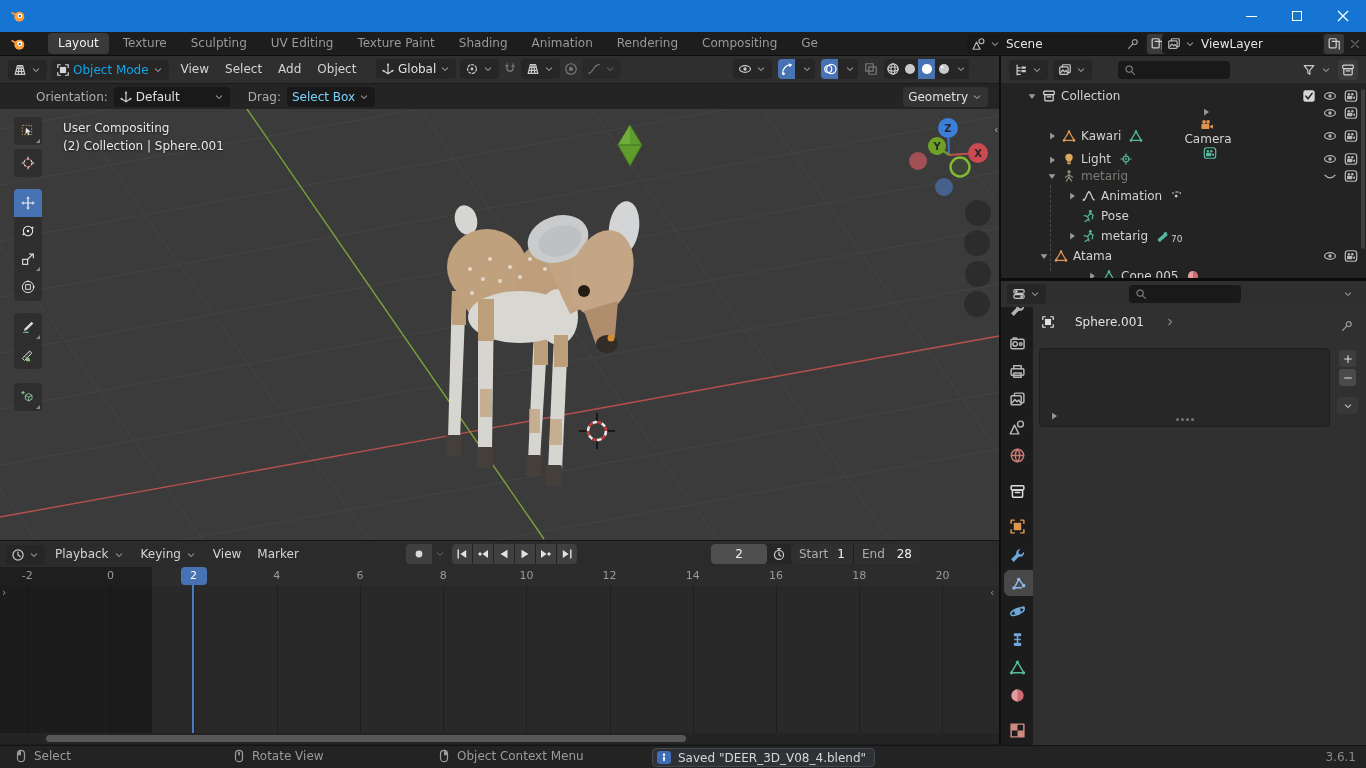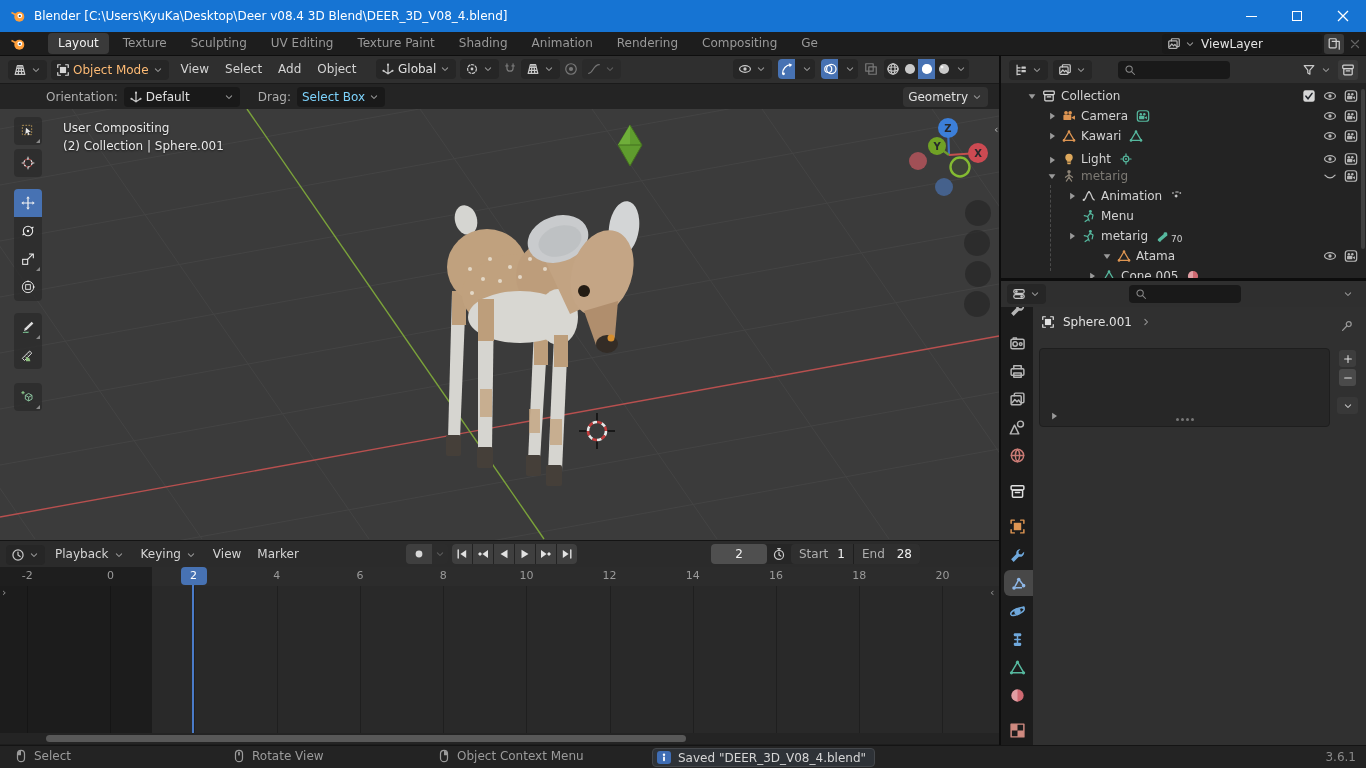"Blender [C:\Users\KyuKa\Desktop\Deer" span { html: <span>Blender [C:\Users\KyuKa\Desktop\Deer v08.4 3D Blend\DEER_3D_V08_4.blend]</span> -> none }
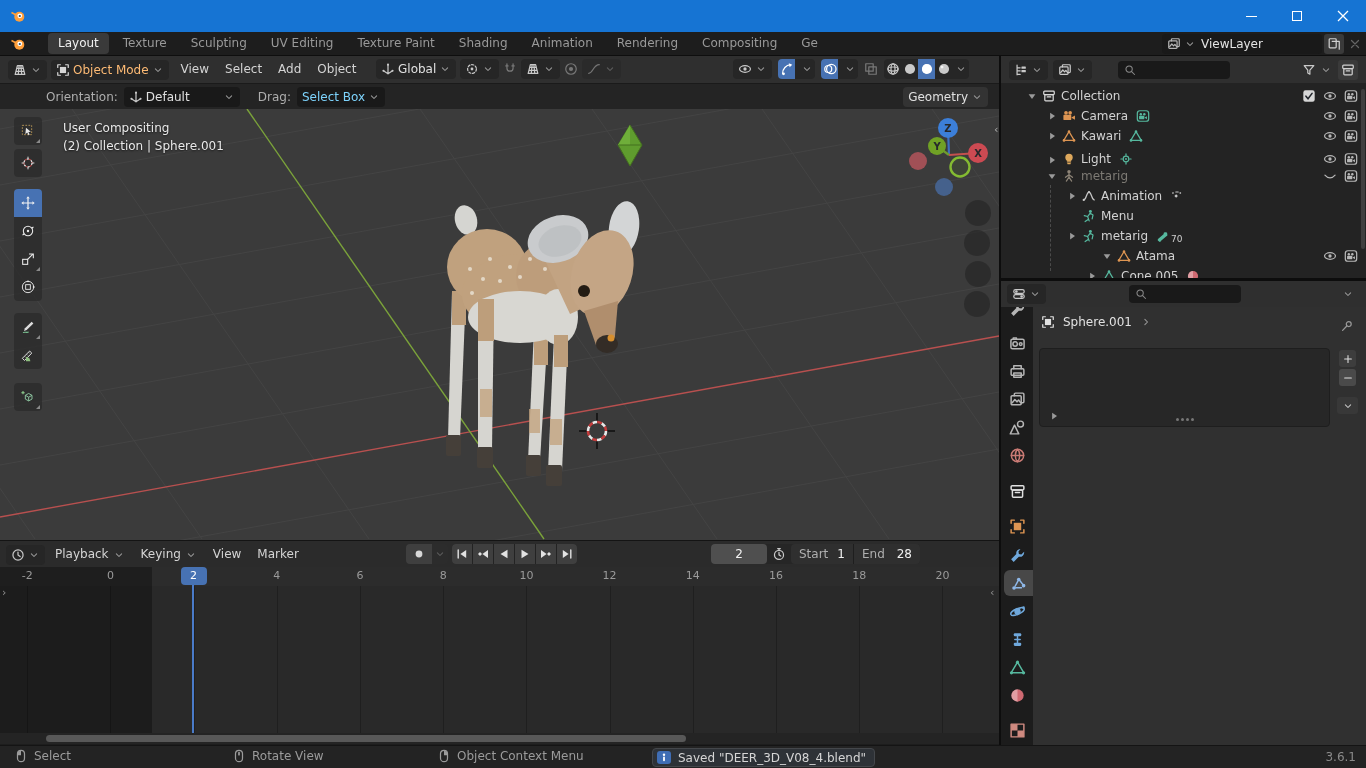"Scene" div { html: none -> <div> <div> <svg> <use></use> </svg> <svg> <use></use> </svg> <span>Scene</span> <svg> <use></use> </svg> </div> <span> <svg> <use></use> </svg> </span> <svg> <use></use> </svg> </div> }
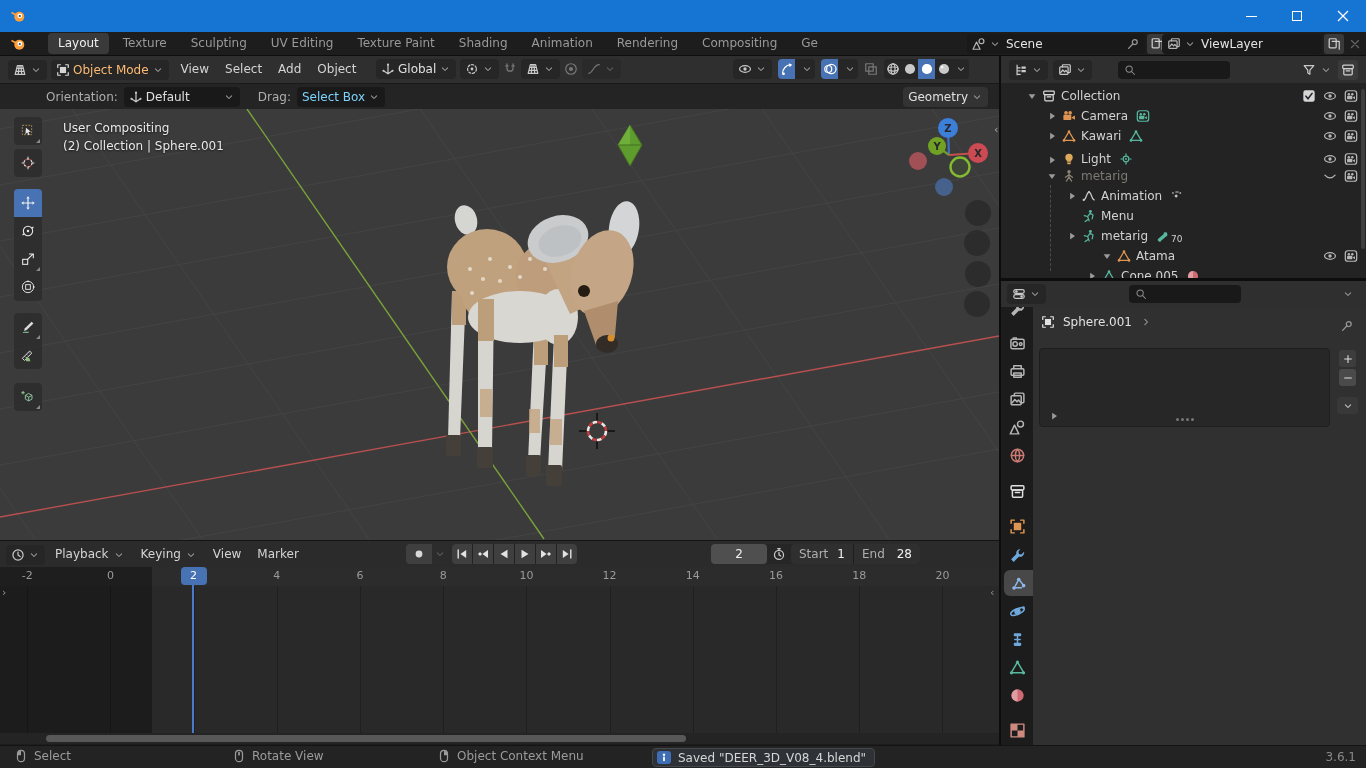"Object Mode" span { color: #fdba74 -> #0ea5e9 }
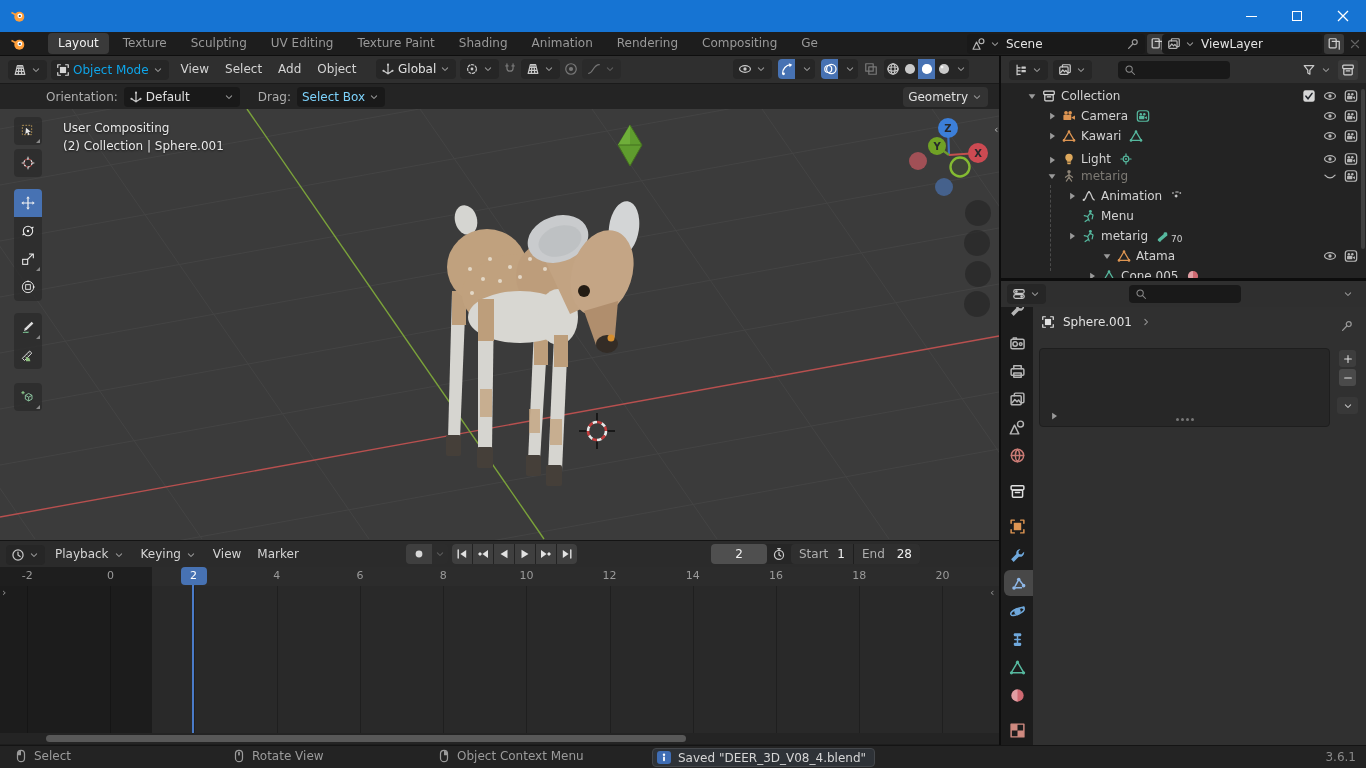"Orientation:" span.lbl { margin-left: 46px -> 36px }
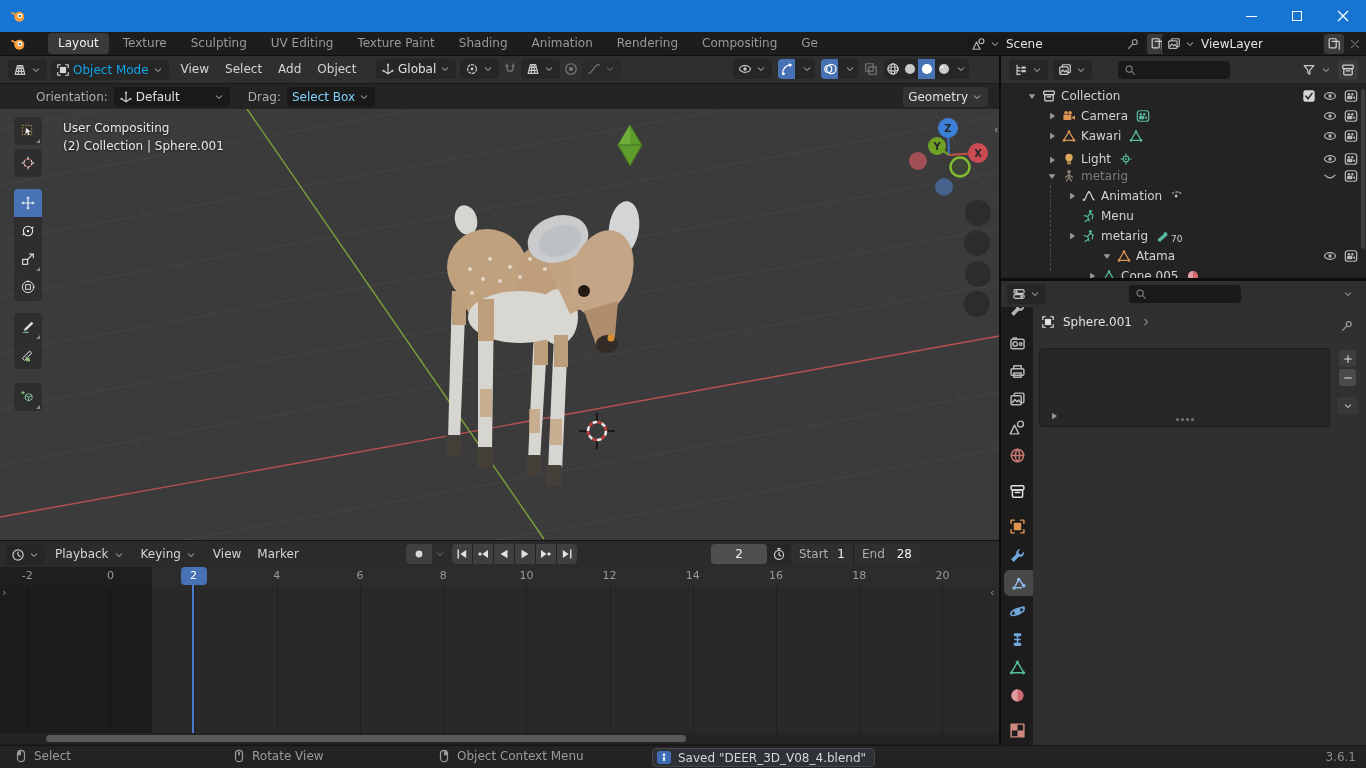"Camera" div.ol-row { flex-direction: none -> column }
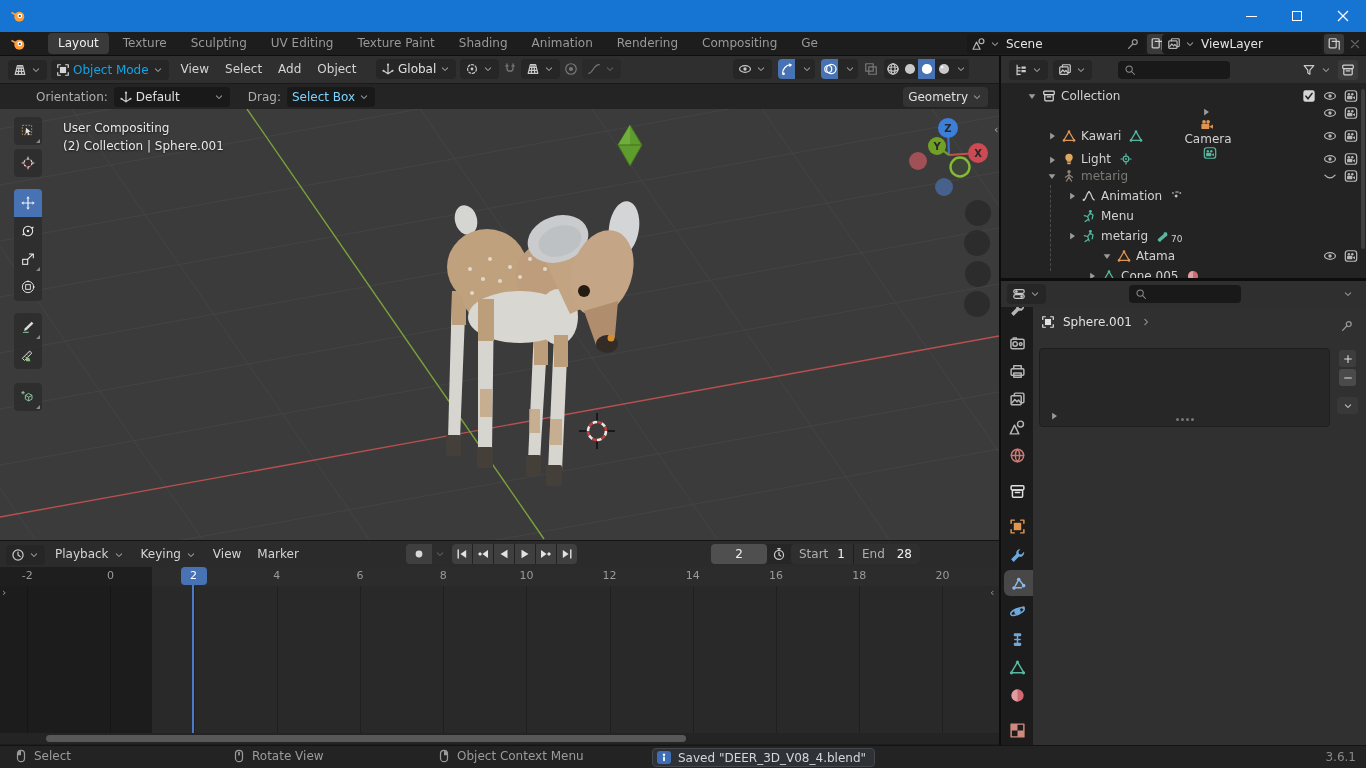"Menu" span.ol-label { text: Menu -> Pose }
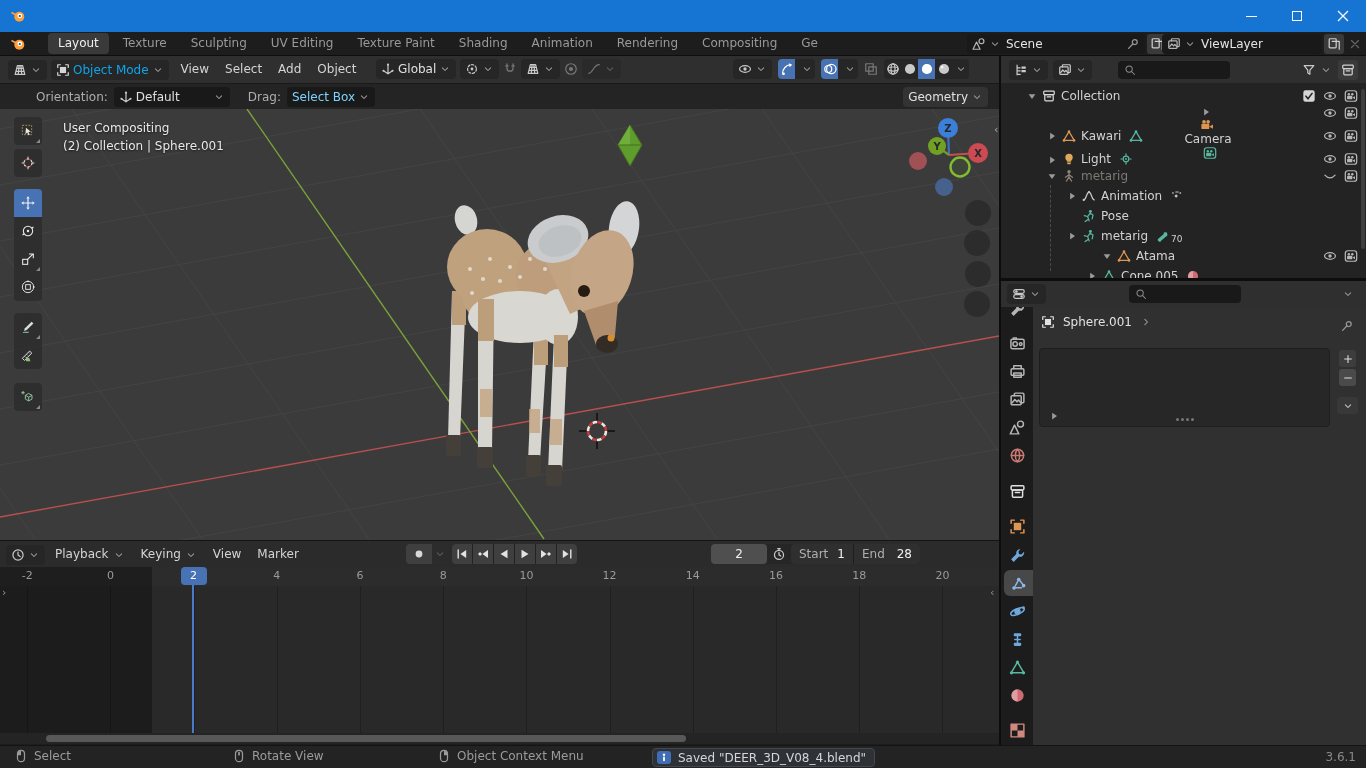"Atama" div.ol-row { padding-left: 99px -> 36px }
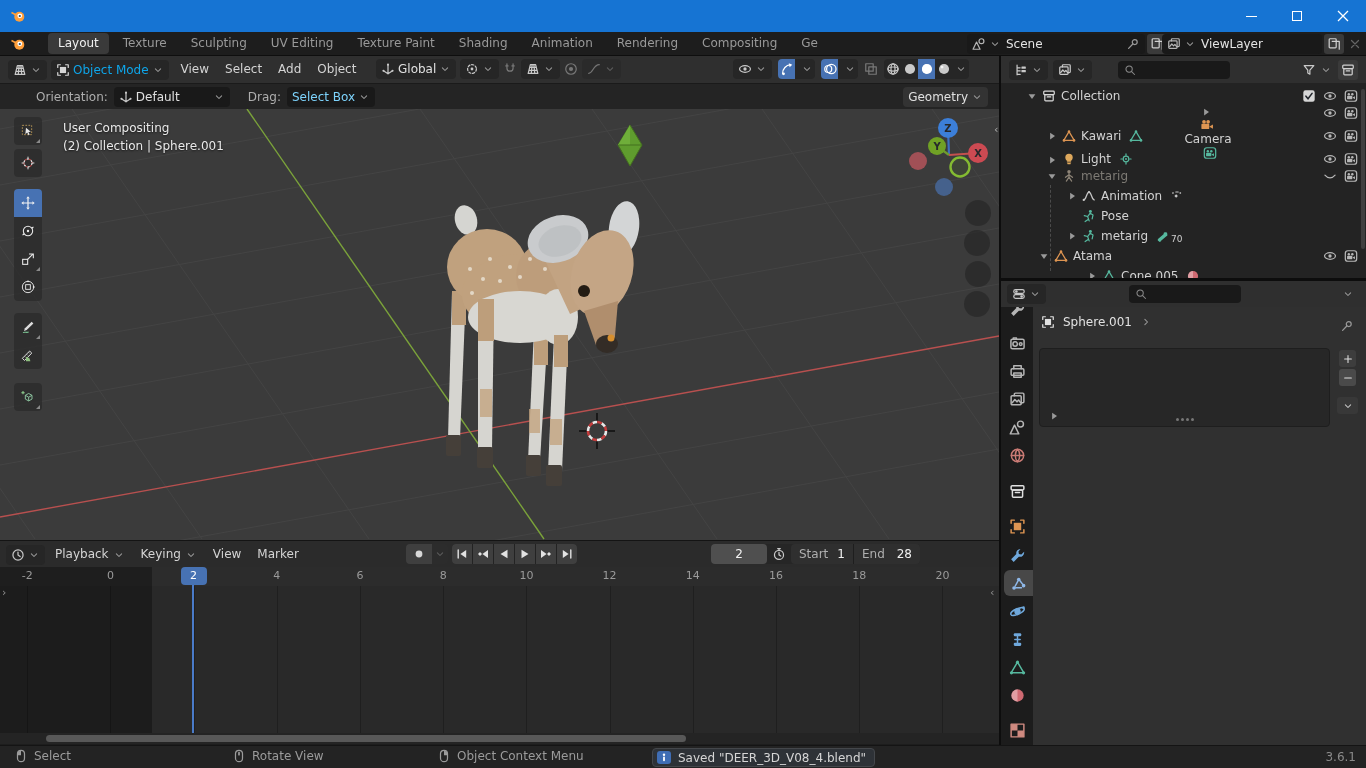"Sphere.001" #pr-crumb { gap: 8px -> 20px }
